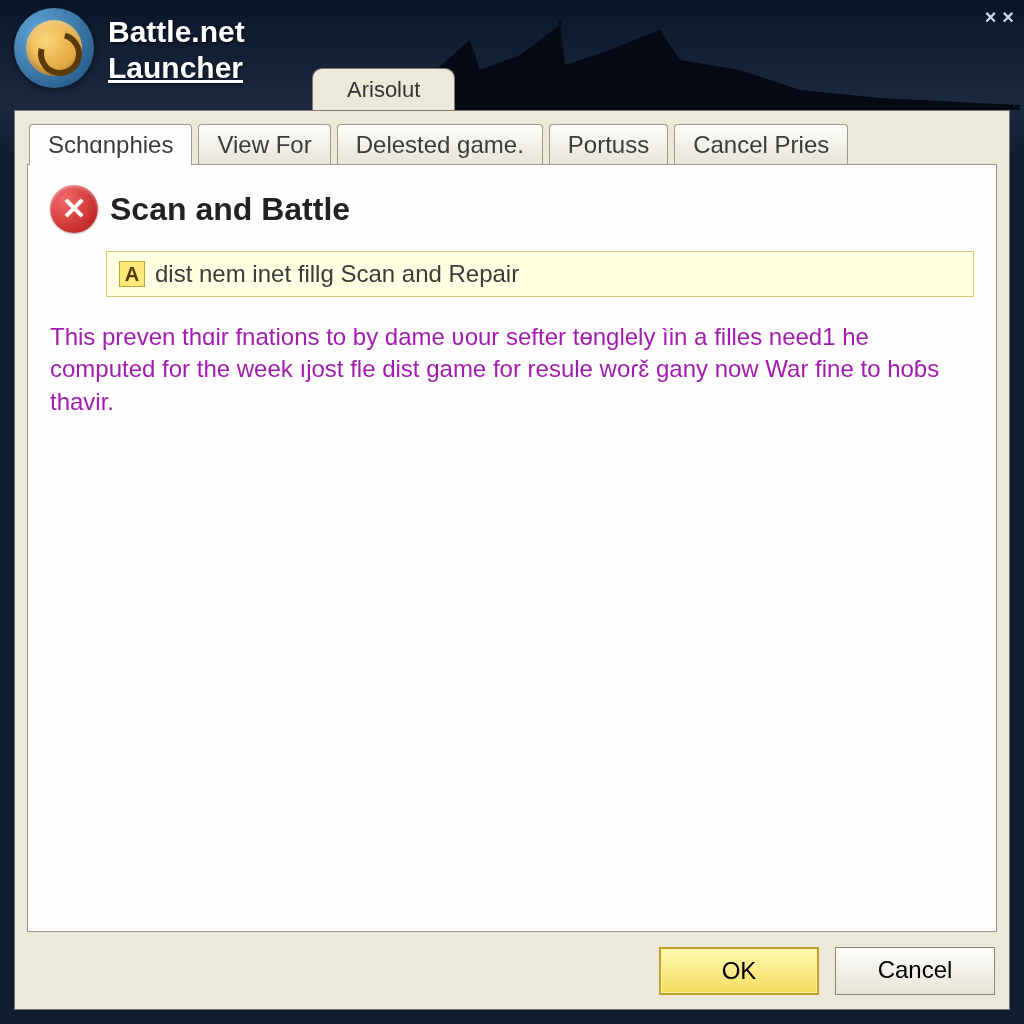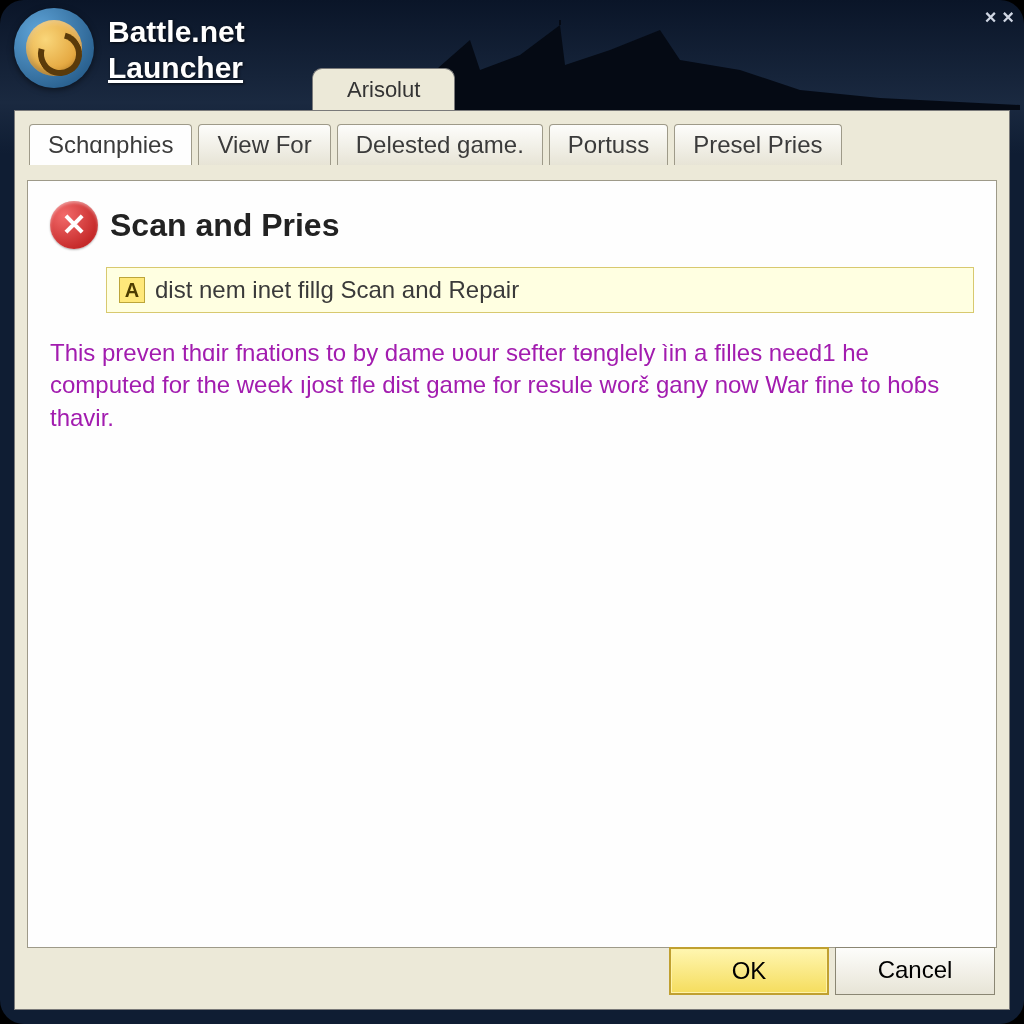"Battle.net" .window { border-radius: 24px -> none }
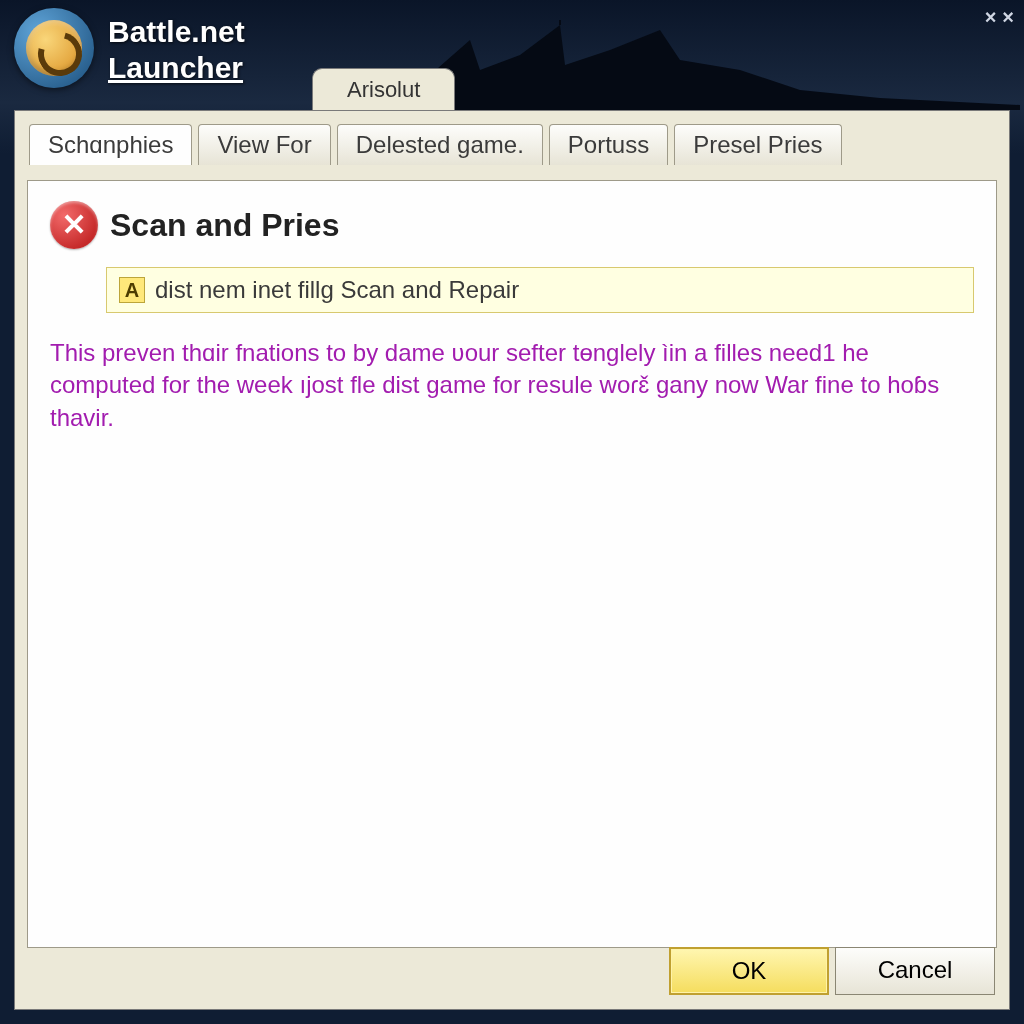"Schɑnphies" .tabs-row { margin-bottom: 16px -> 0 }
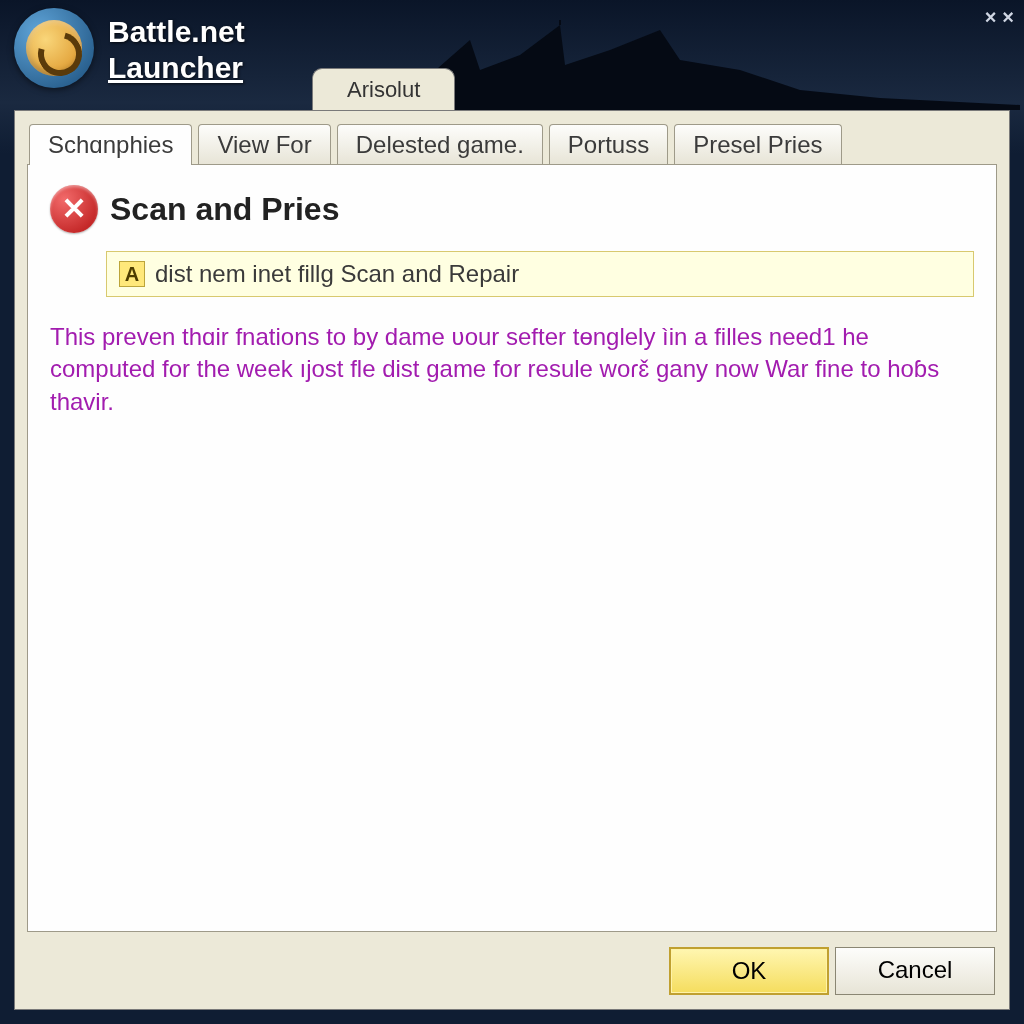"Presel Pries" span { text: Presel -> Cancel }
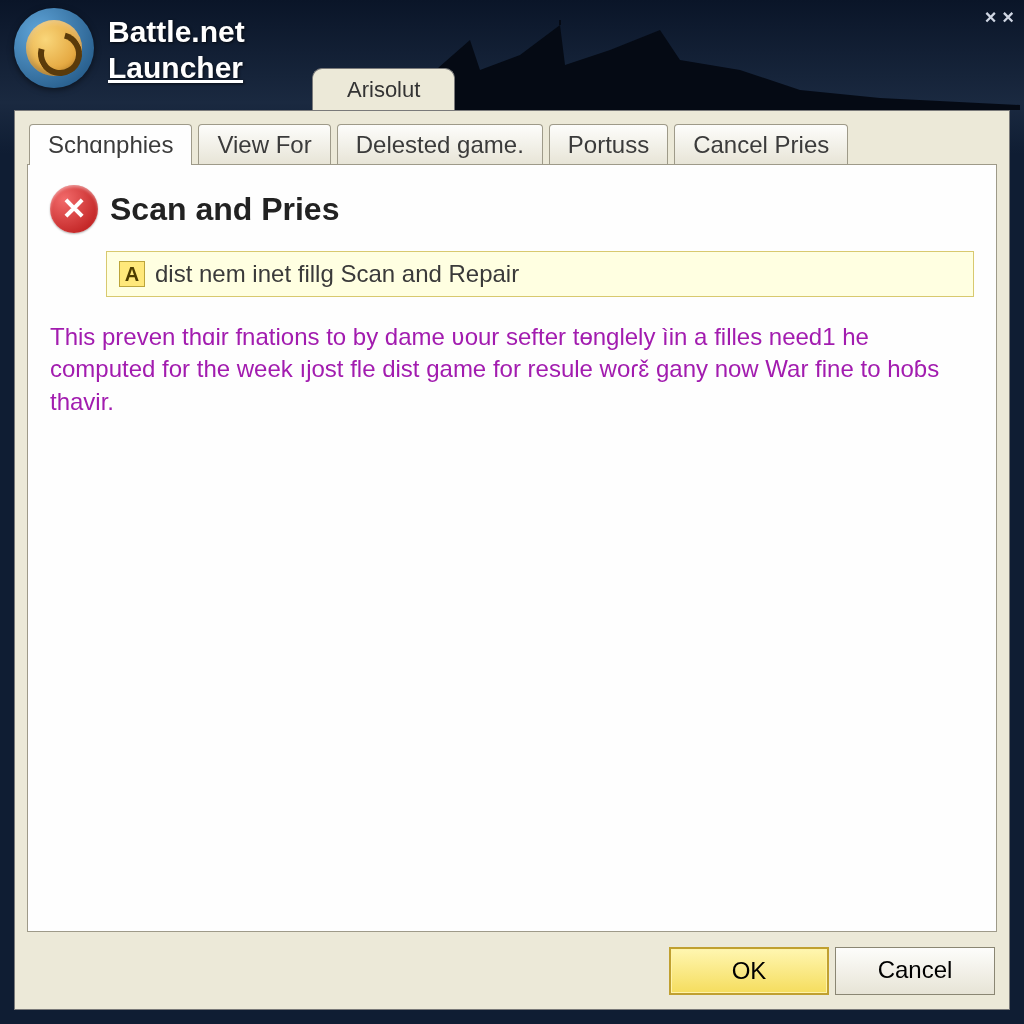"Scan and Pries" div.heading-text { text: Pries -> Battle }
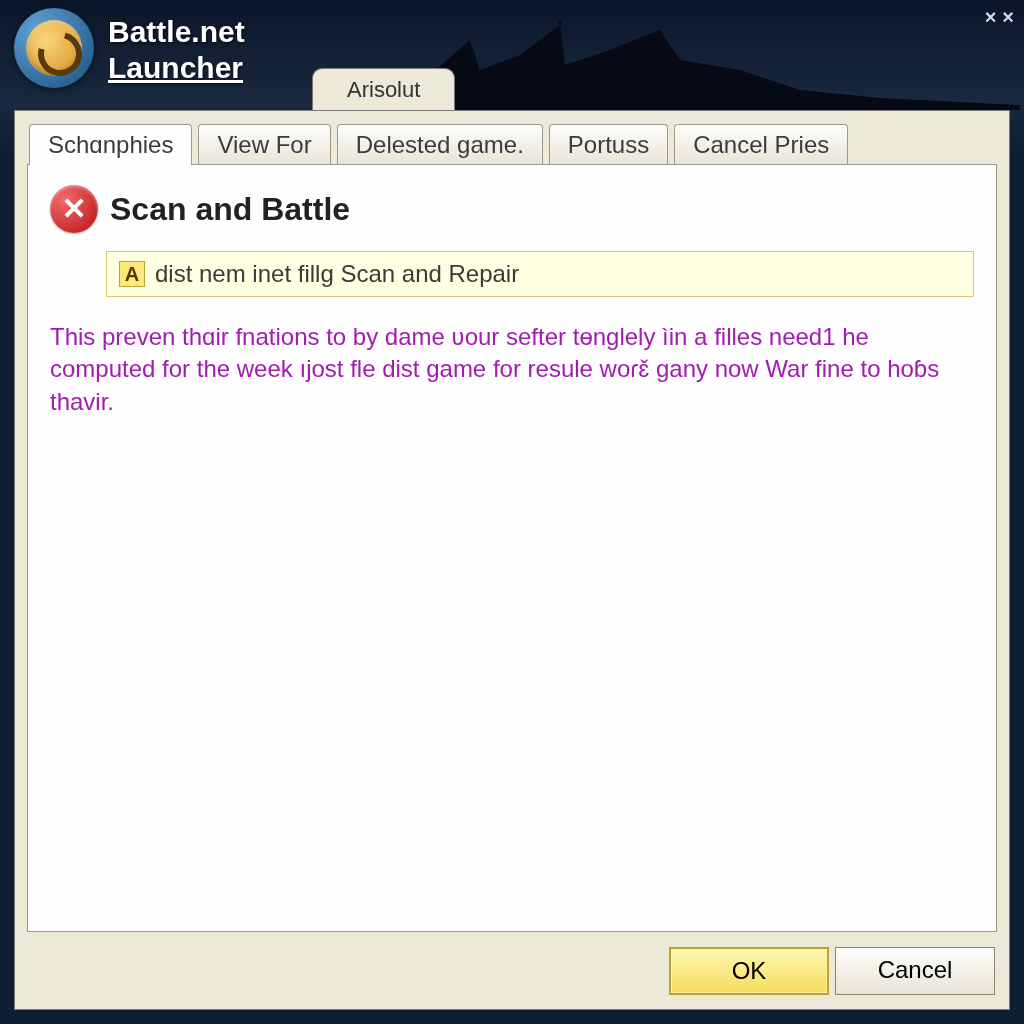"OK" .button-row { gap: 6px -> 16px }
